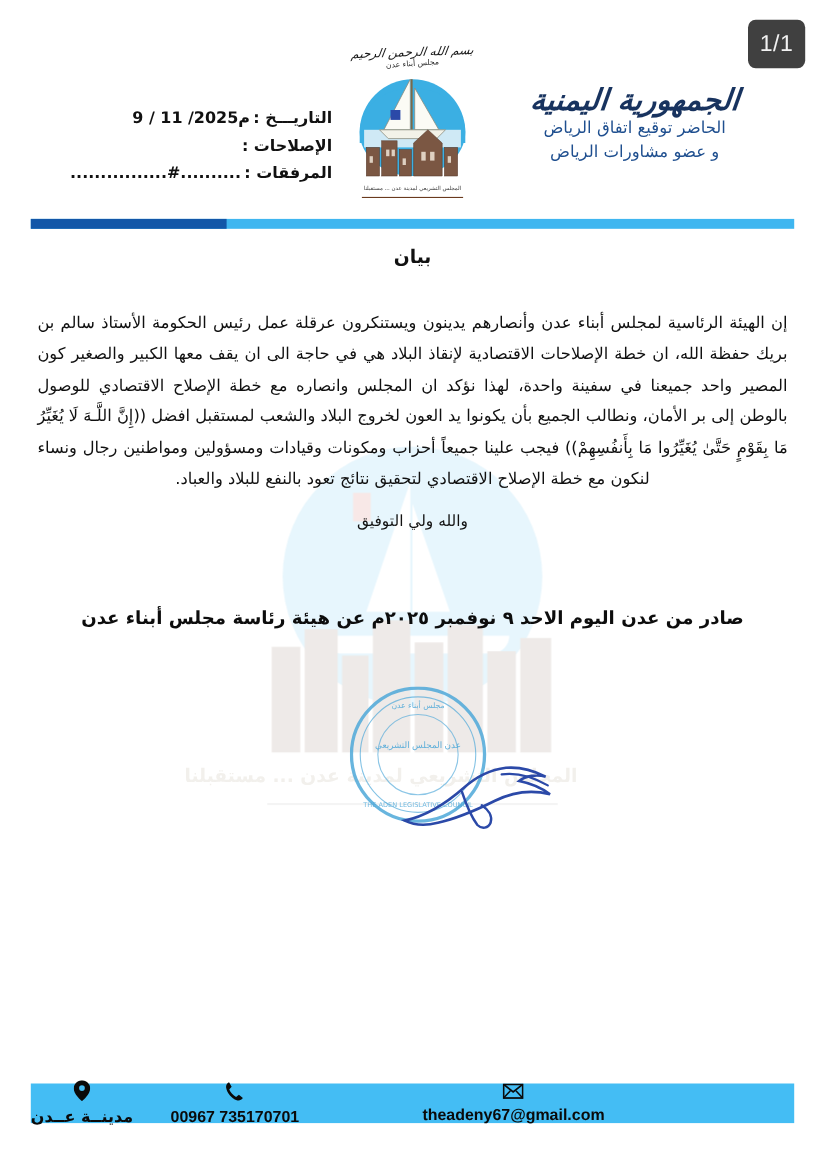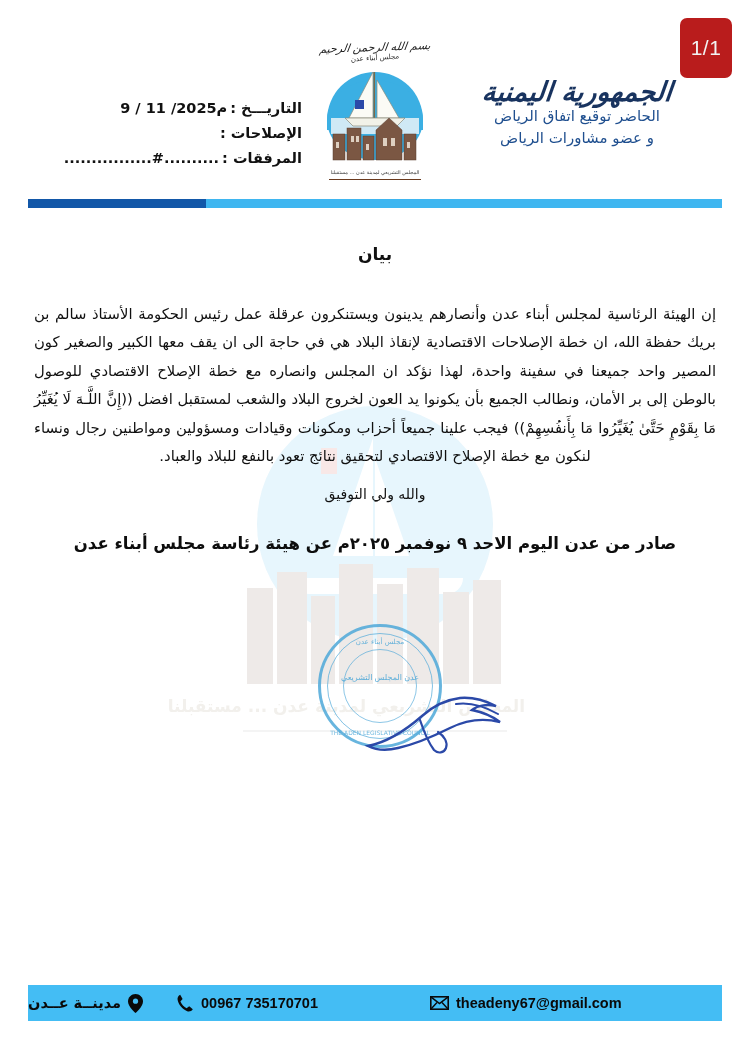"1/1" #page-badge { background: #b91c1c -> #404040; height: 60px -> 44px }
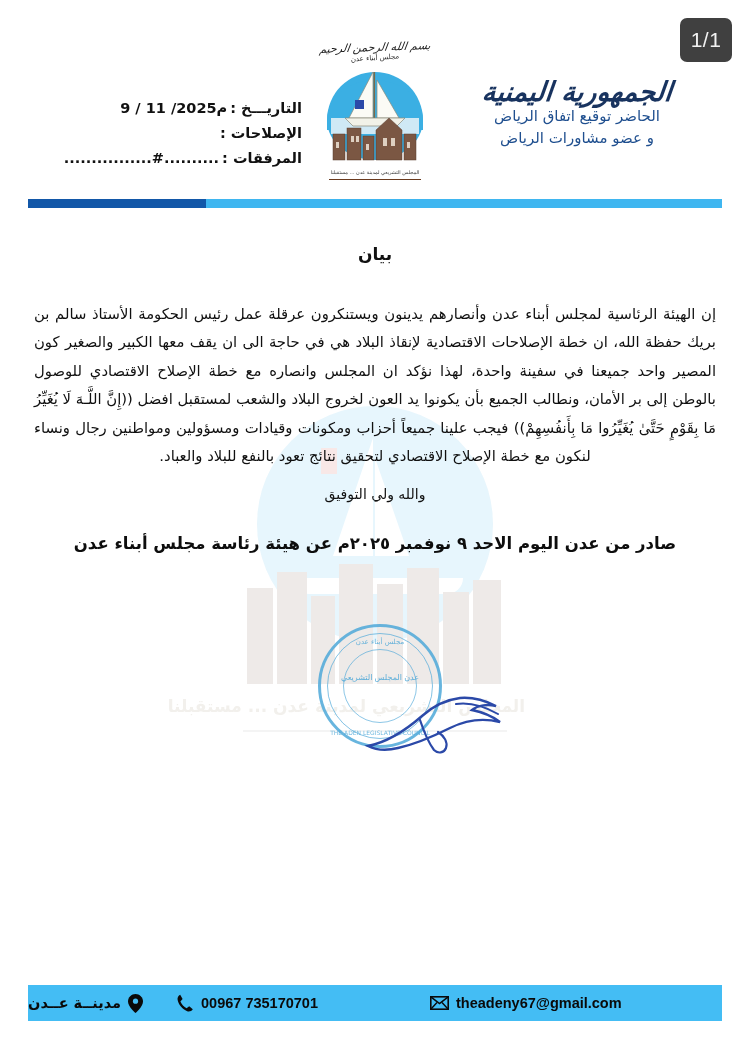"بيان" #content { top: 244px -> 224px }
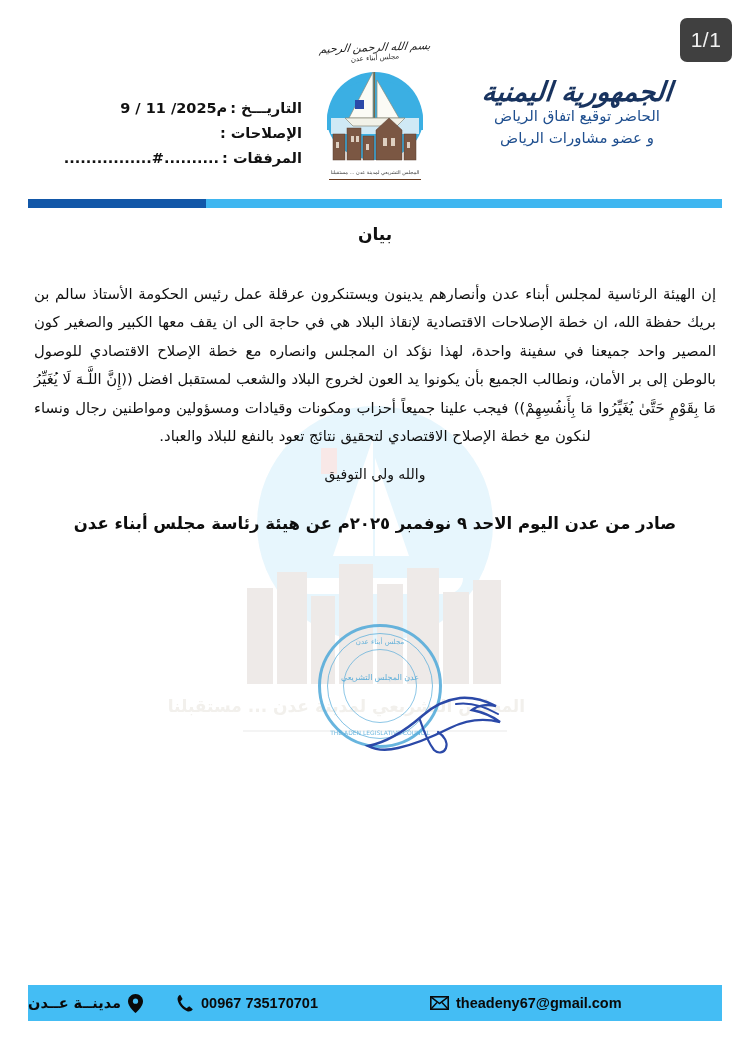"صادر من عدن اليوم الاحد" #issued-line { margin-top: 32px -> 70px }
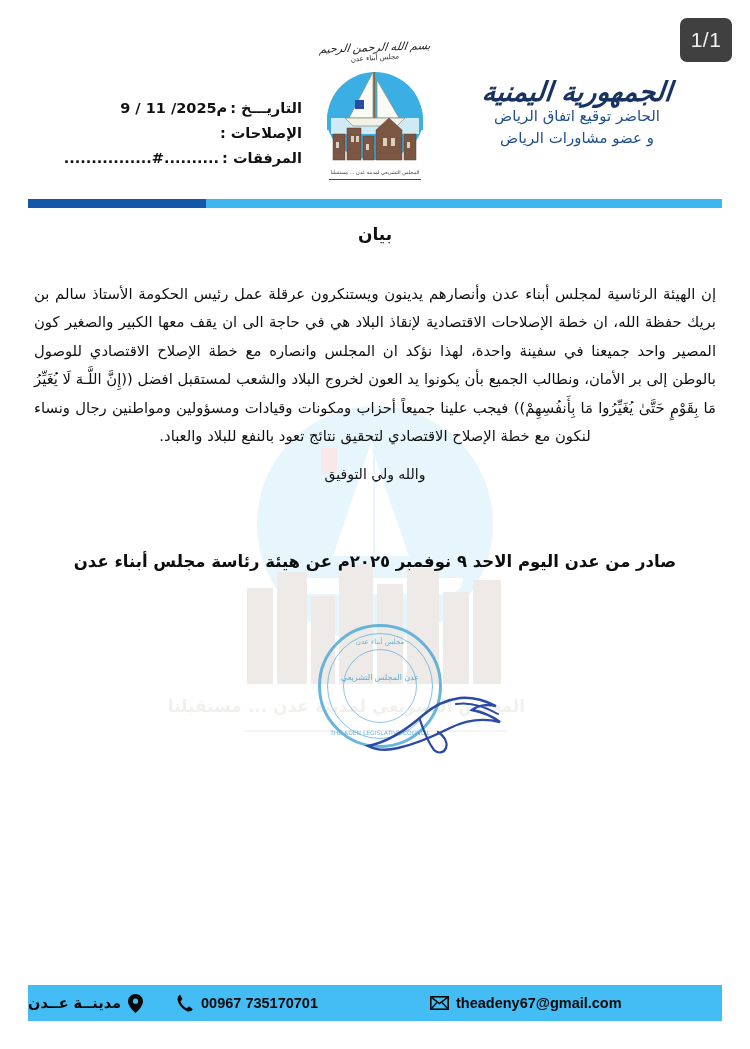"مدينــة عــدن" .footer-item { flex-direction: none -> column }
